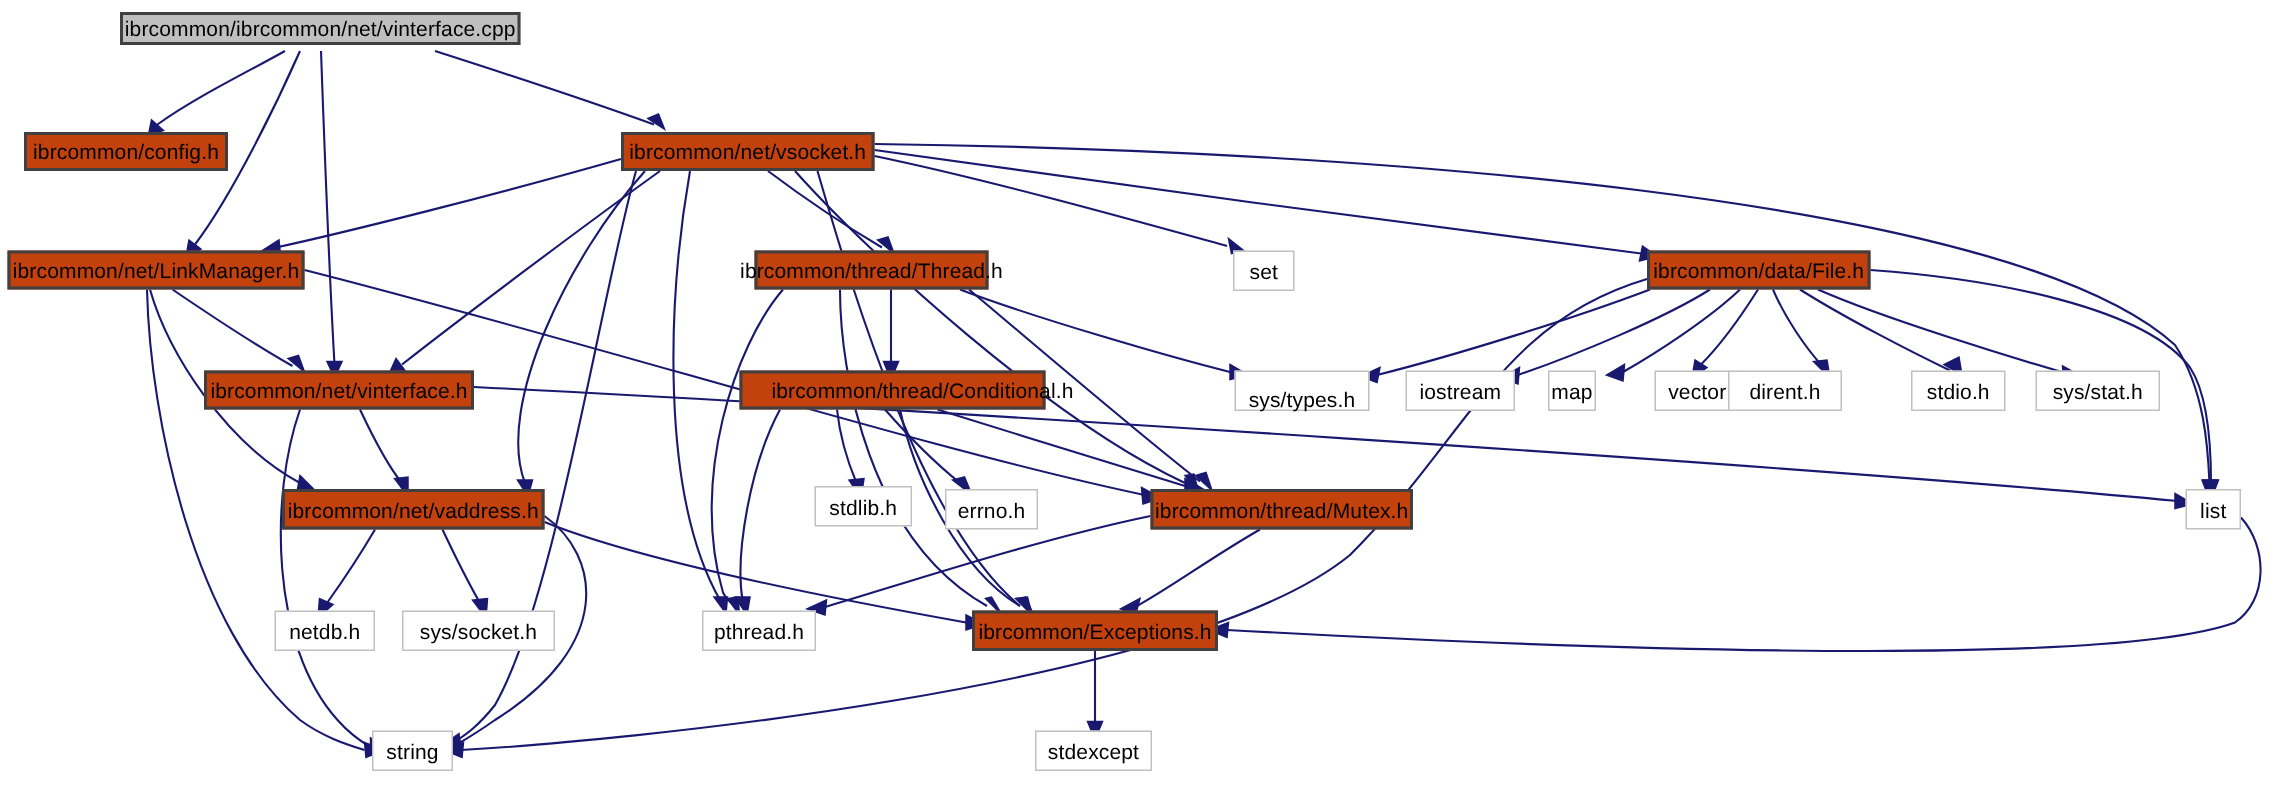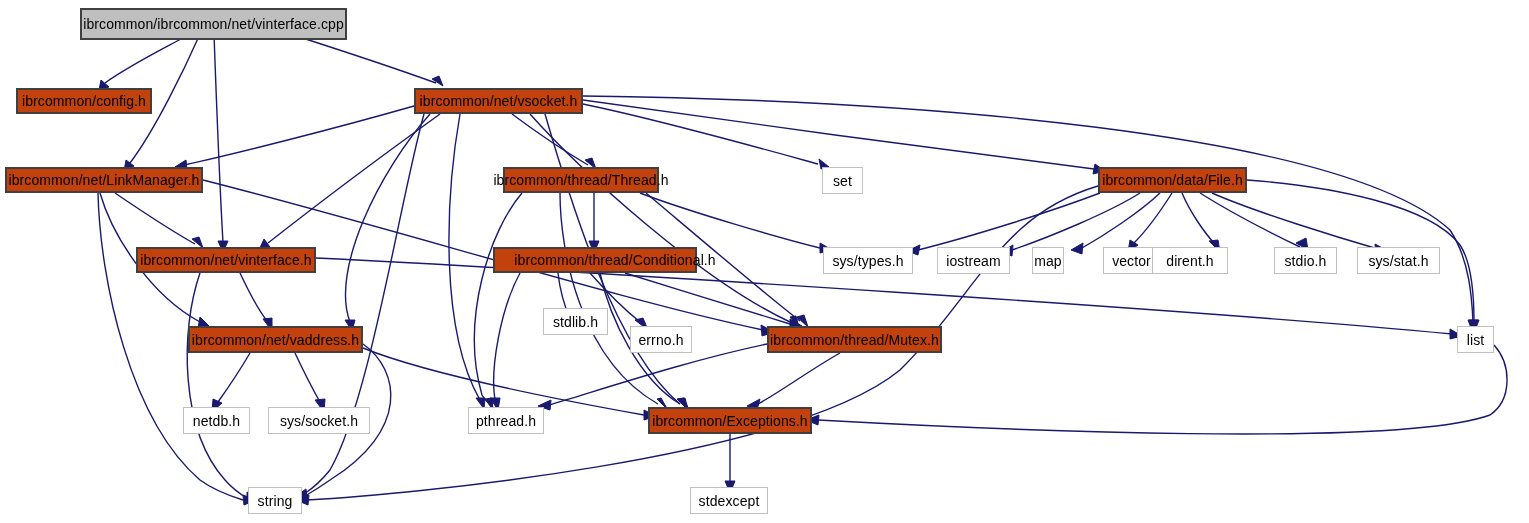"ibrcommon/ibrcommon/net/vinterface.cpp" div.node-rect { height: 32px -> 22px }
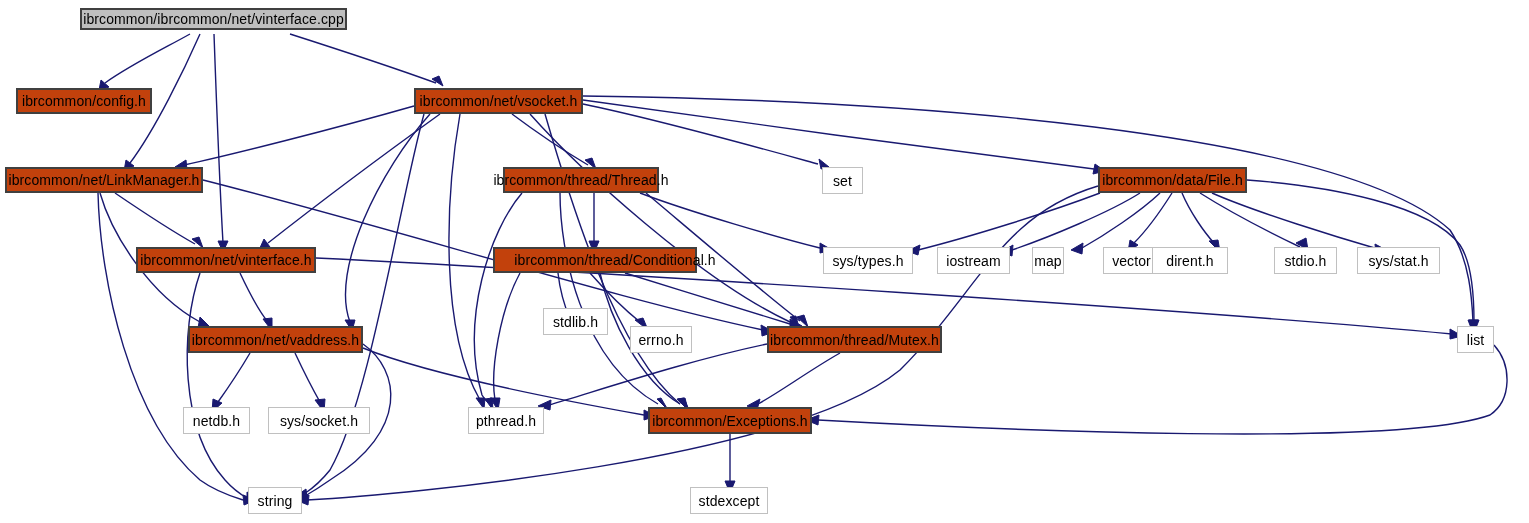"sys/types.h" div.node-rect { align-items: none -> flex-end }
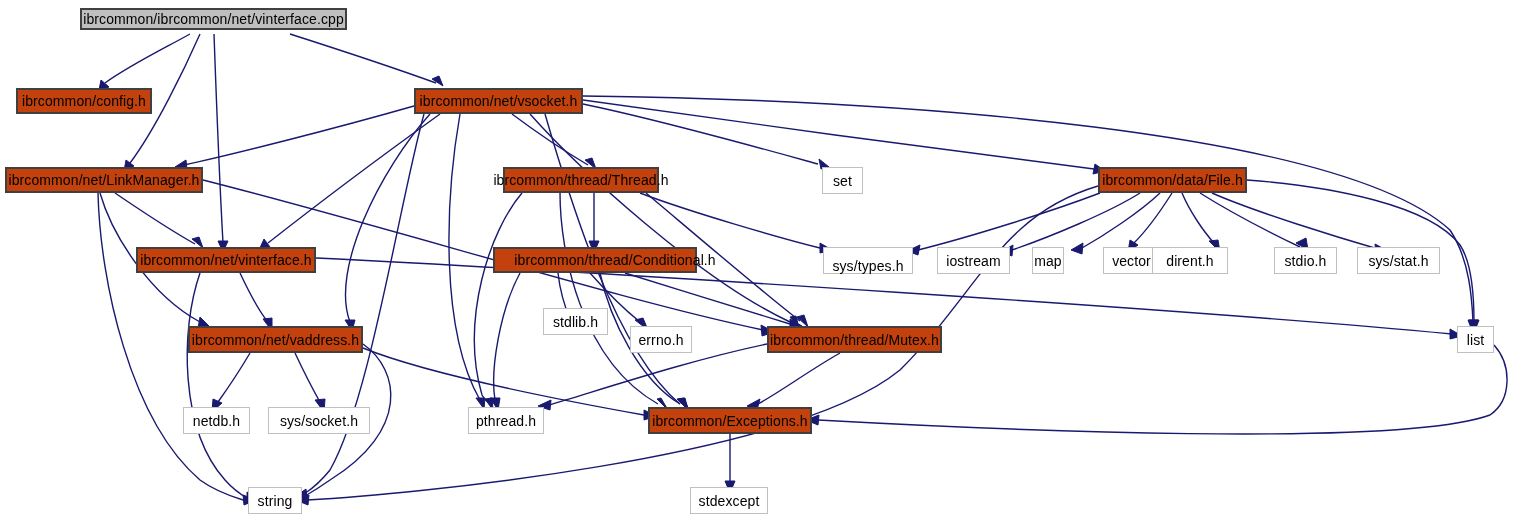"stdlib.h" div.node-rect { top: 308px -> 324px }
